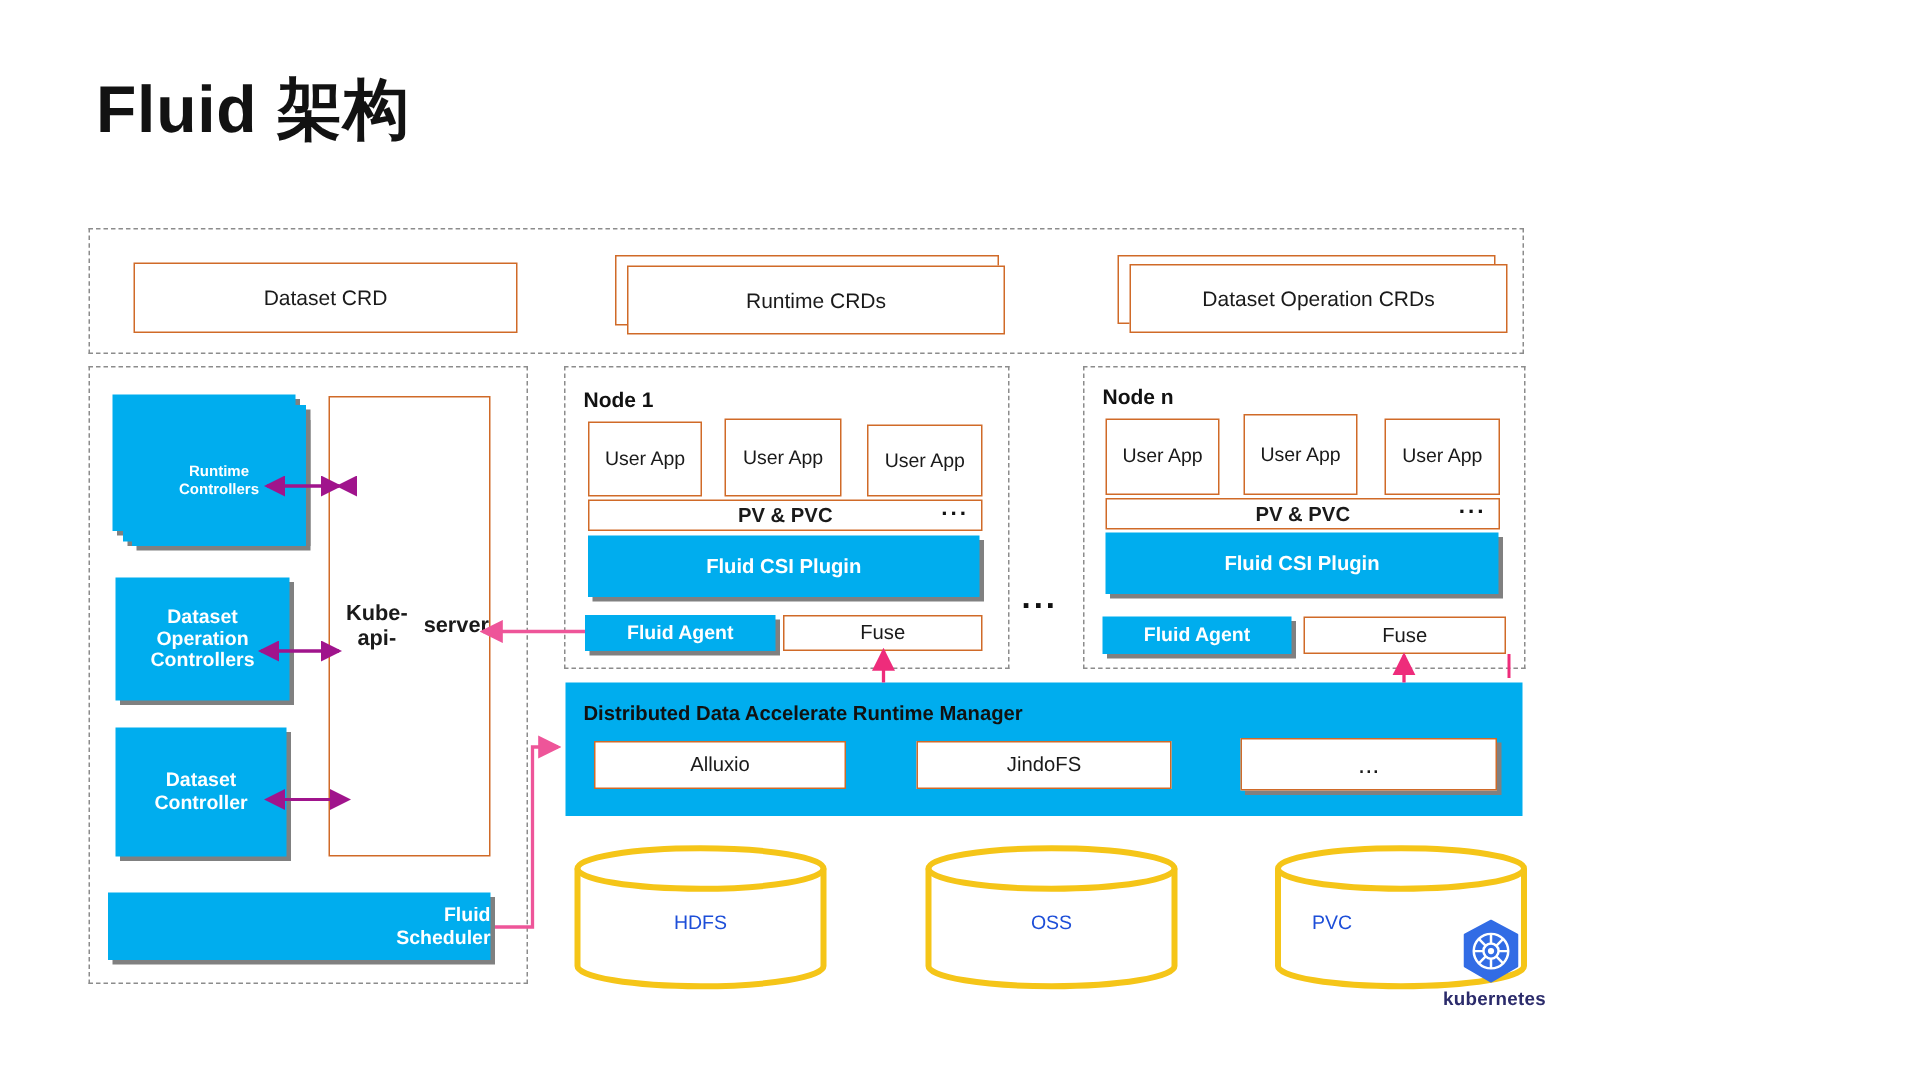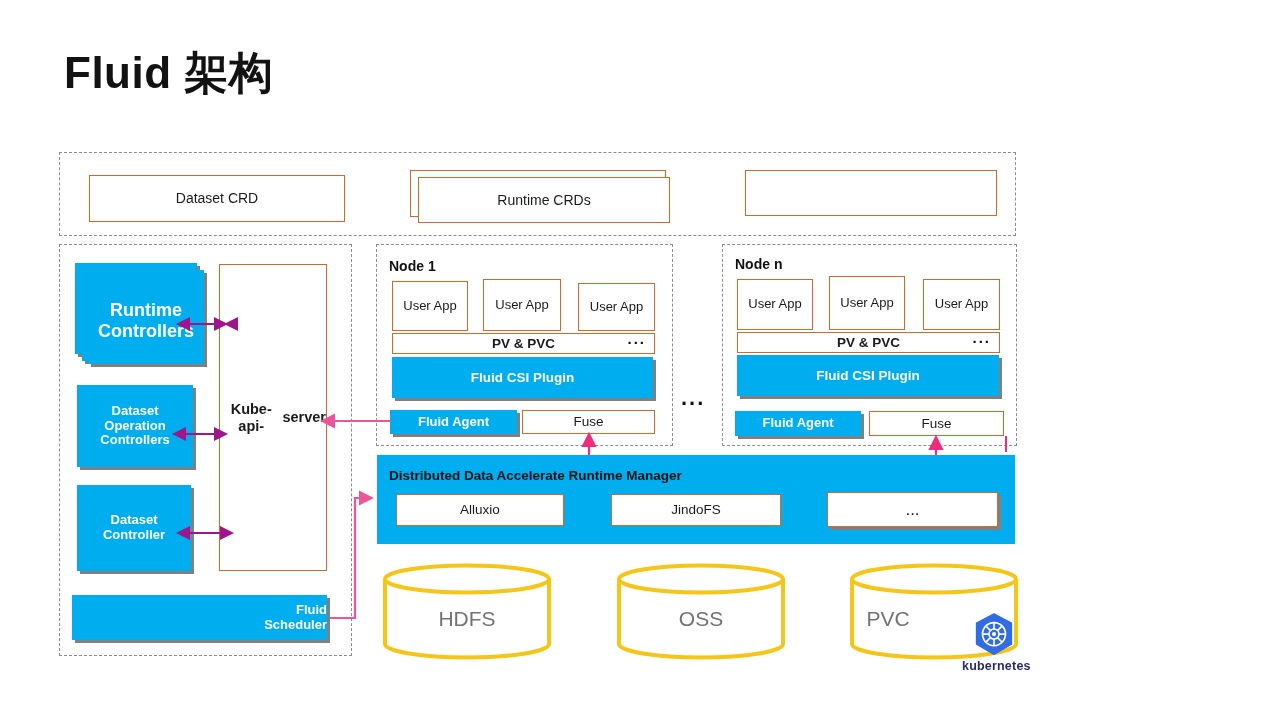"Dataset Operation CRDs" div.box { html: none -> <div> <span>Dataset Operation CRDs</span> </div> }
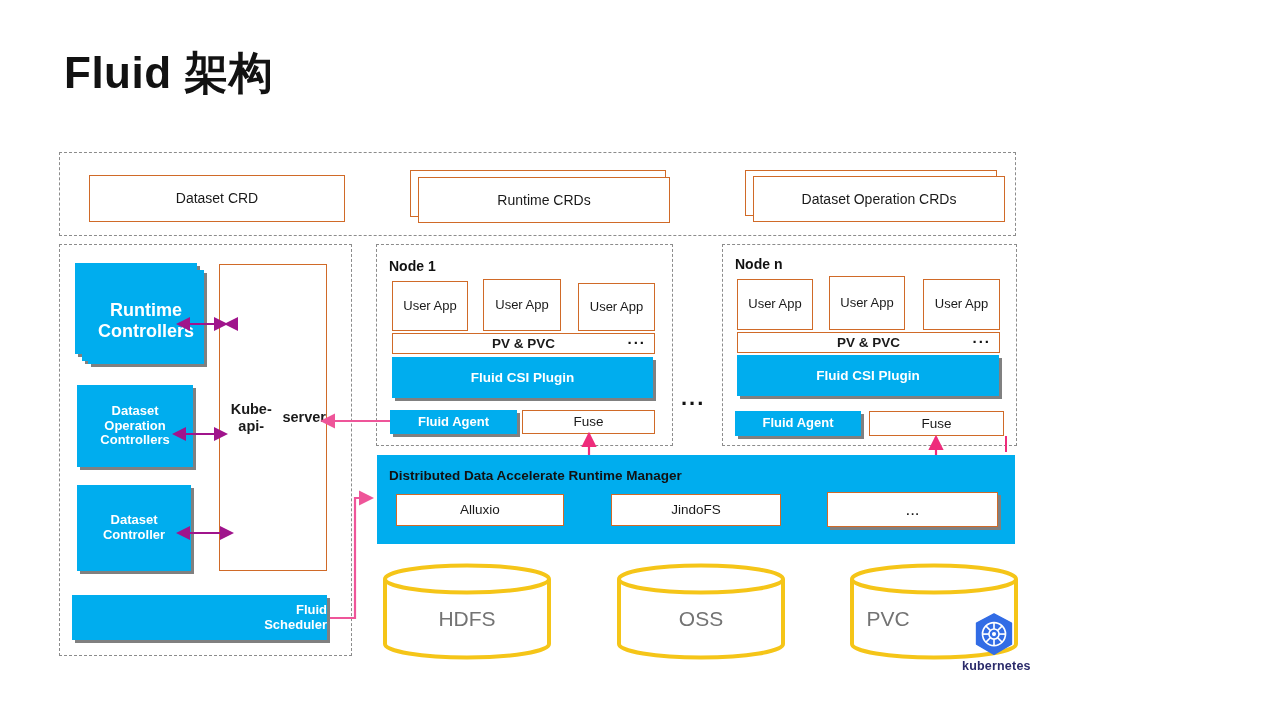"Runtime" div.box { font-size: 18px -> 10px }
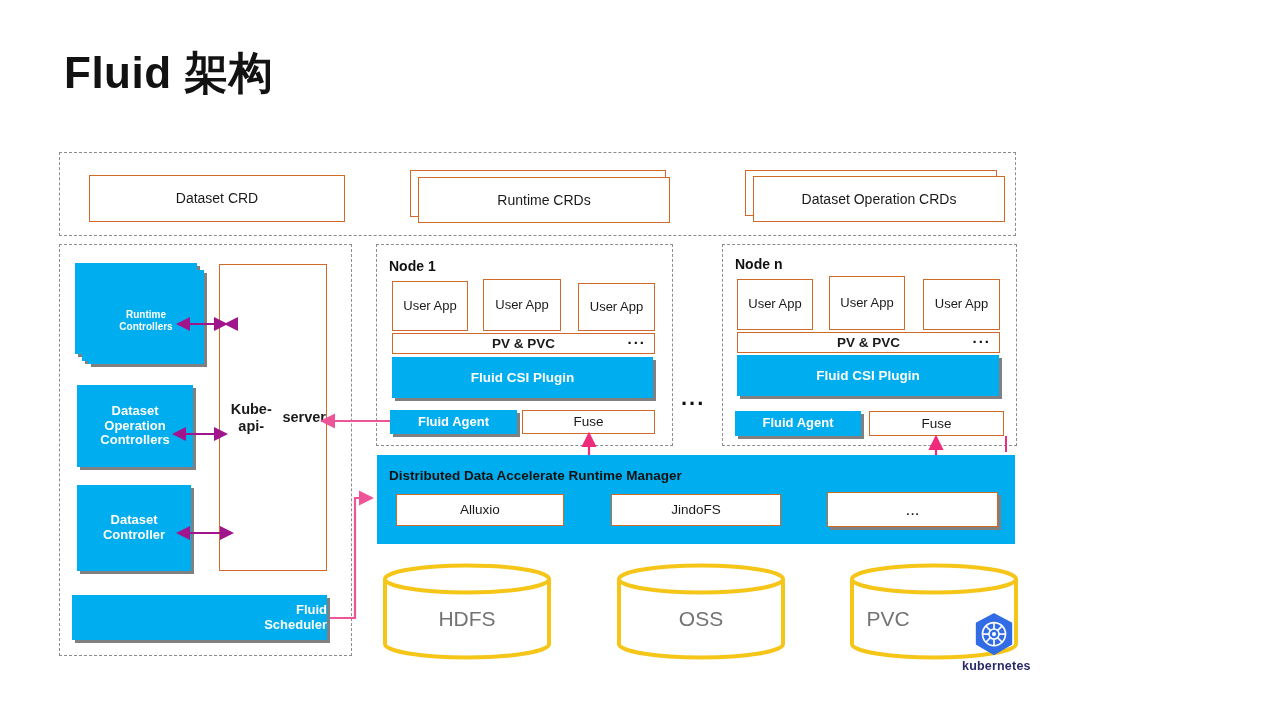"HDFS" .cyl-label { color: #737373 -> #1d4ed8; font-size: 21px -> 13px }
